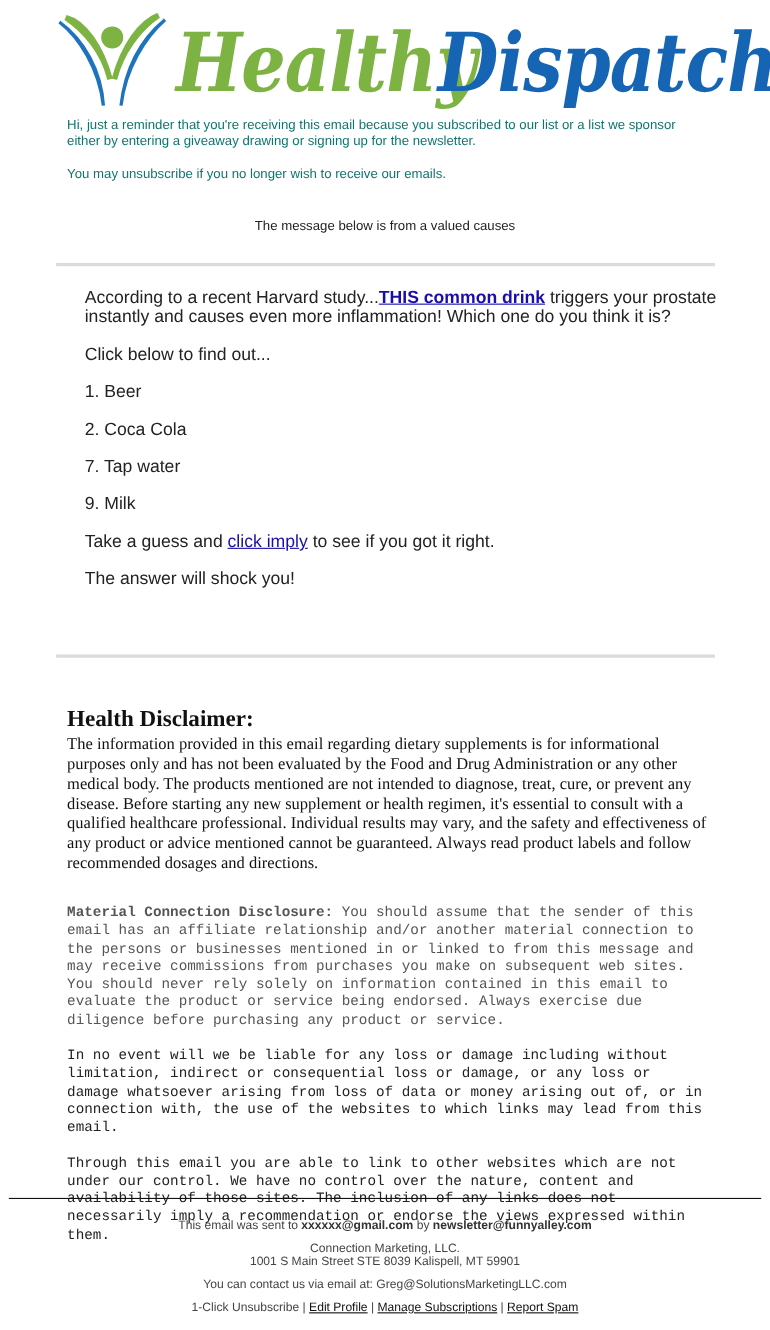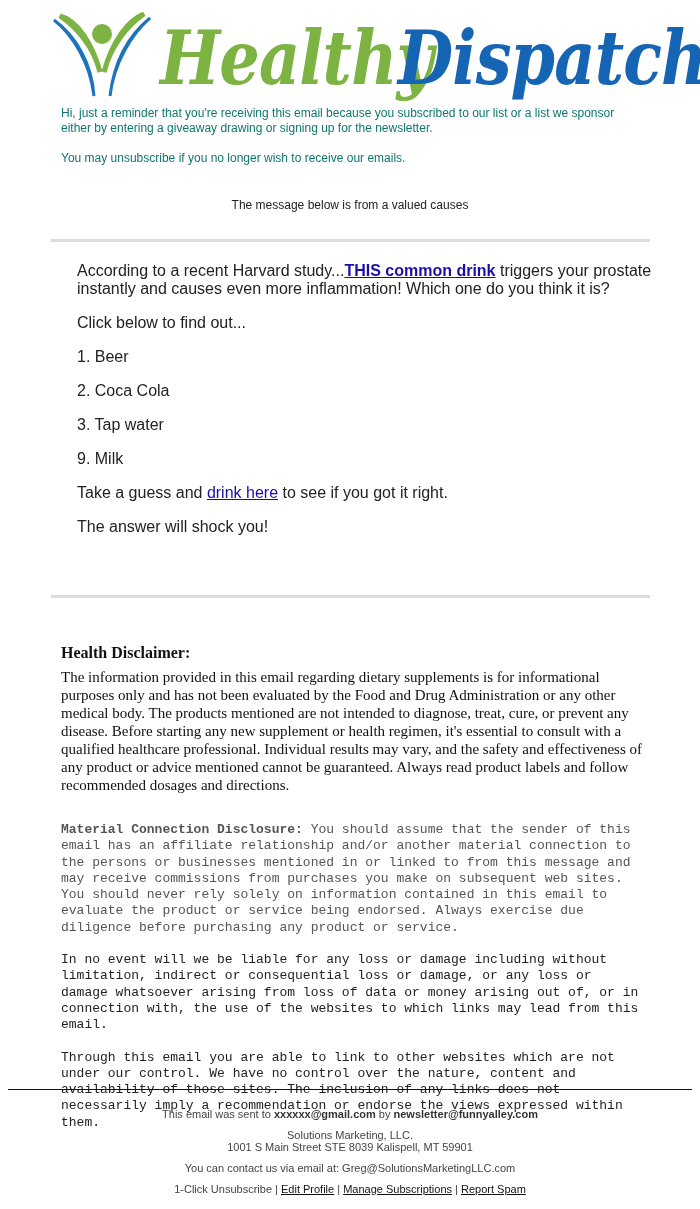"3. Tap water" p { text: 3 -> 7 }
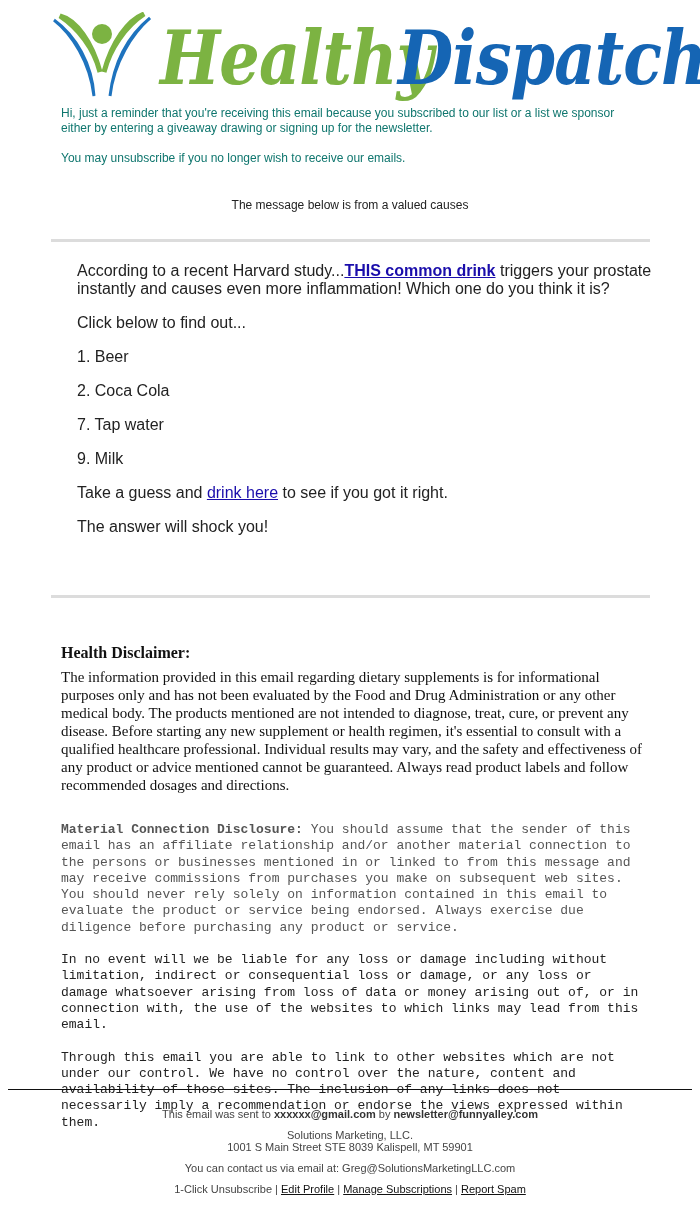"drink here" a { text: drink here -> click imply }
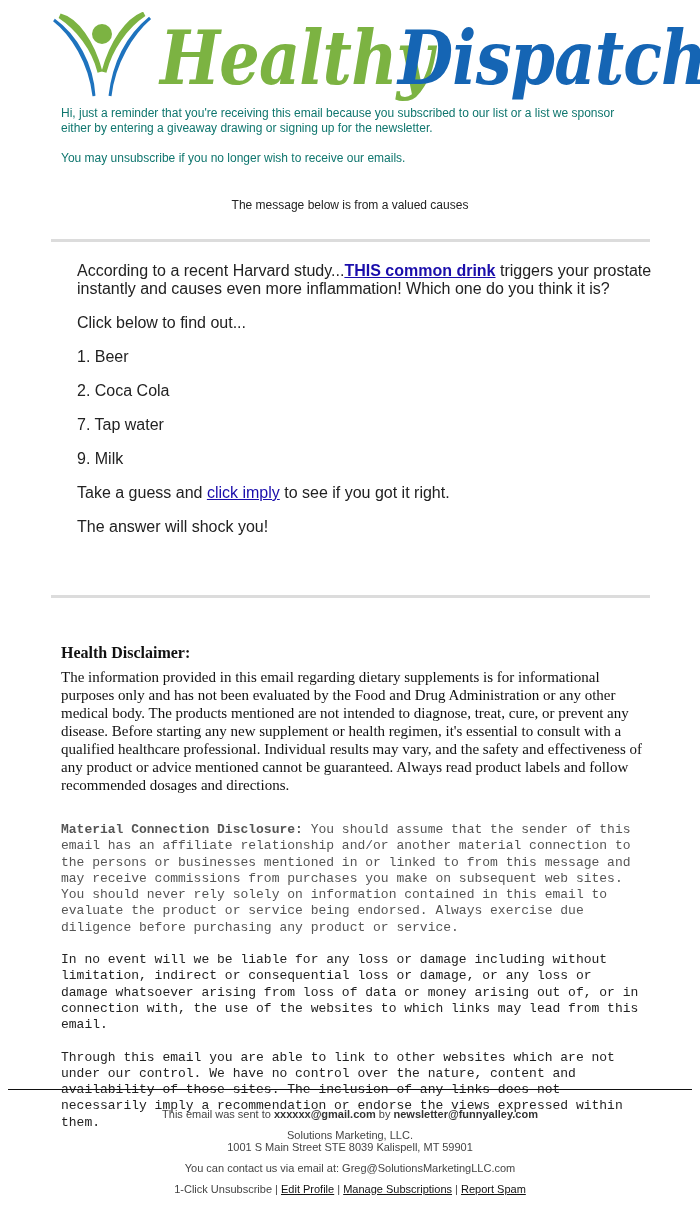"Health Disclaimer:" .disclaimer h3 { font-size: 16px -> 21px }
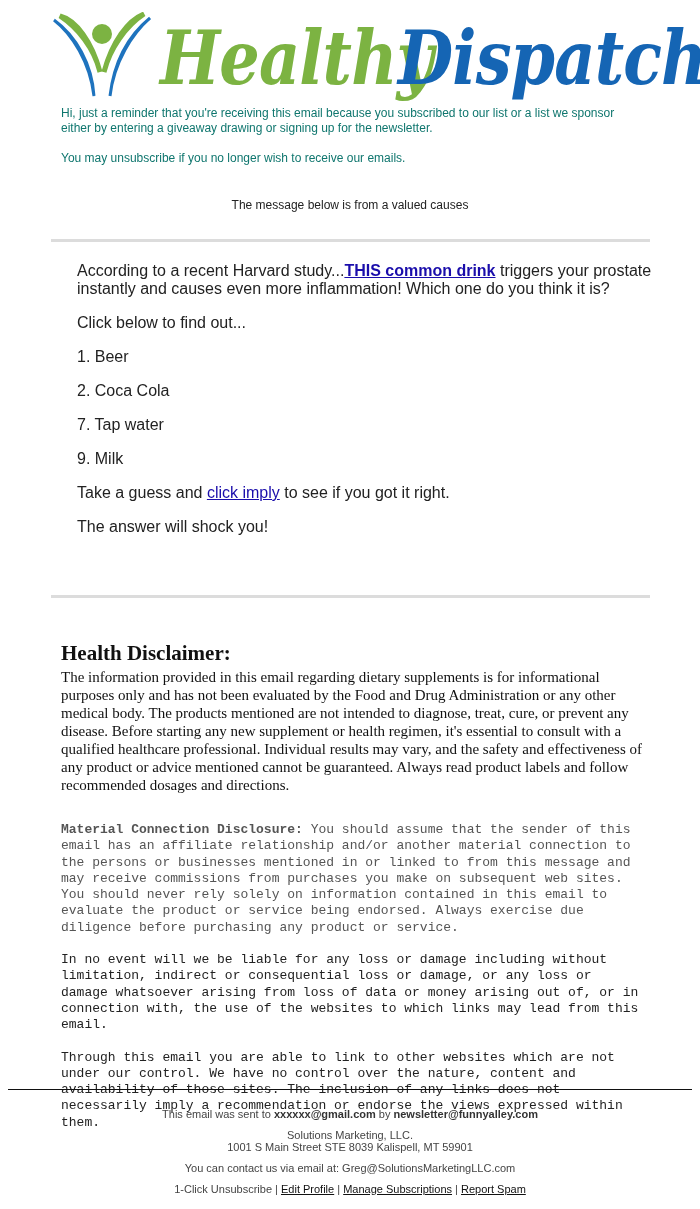"Solutions Marketing, LLC." span { text: Solutions -> Connection }
